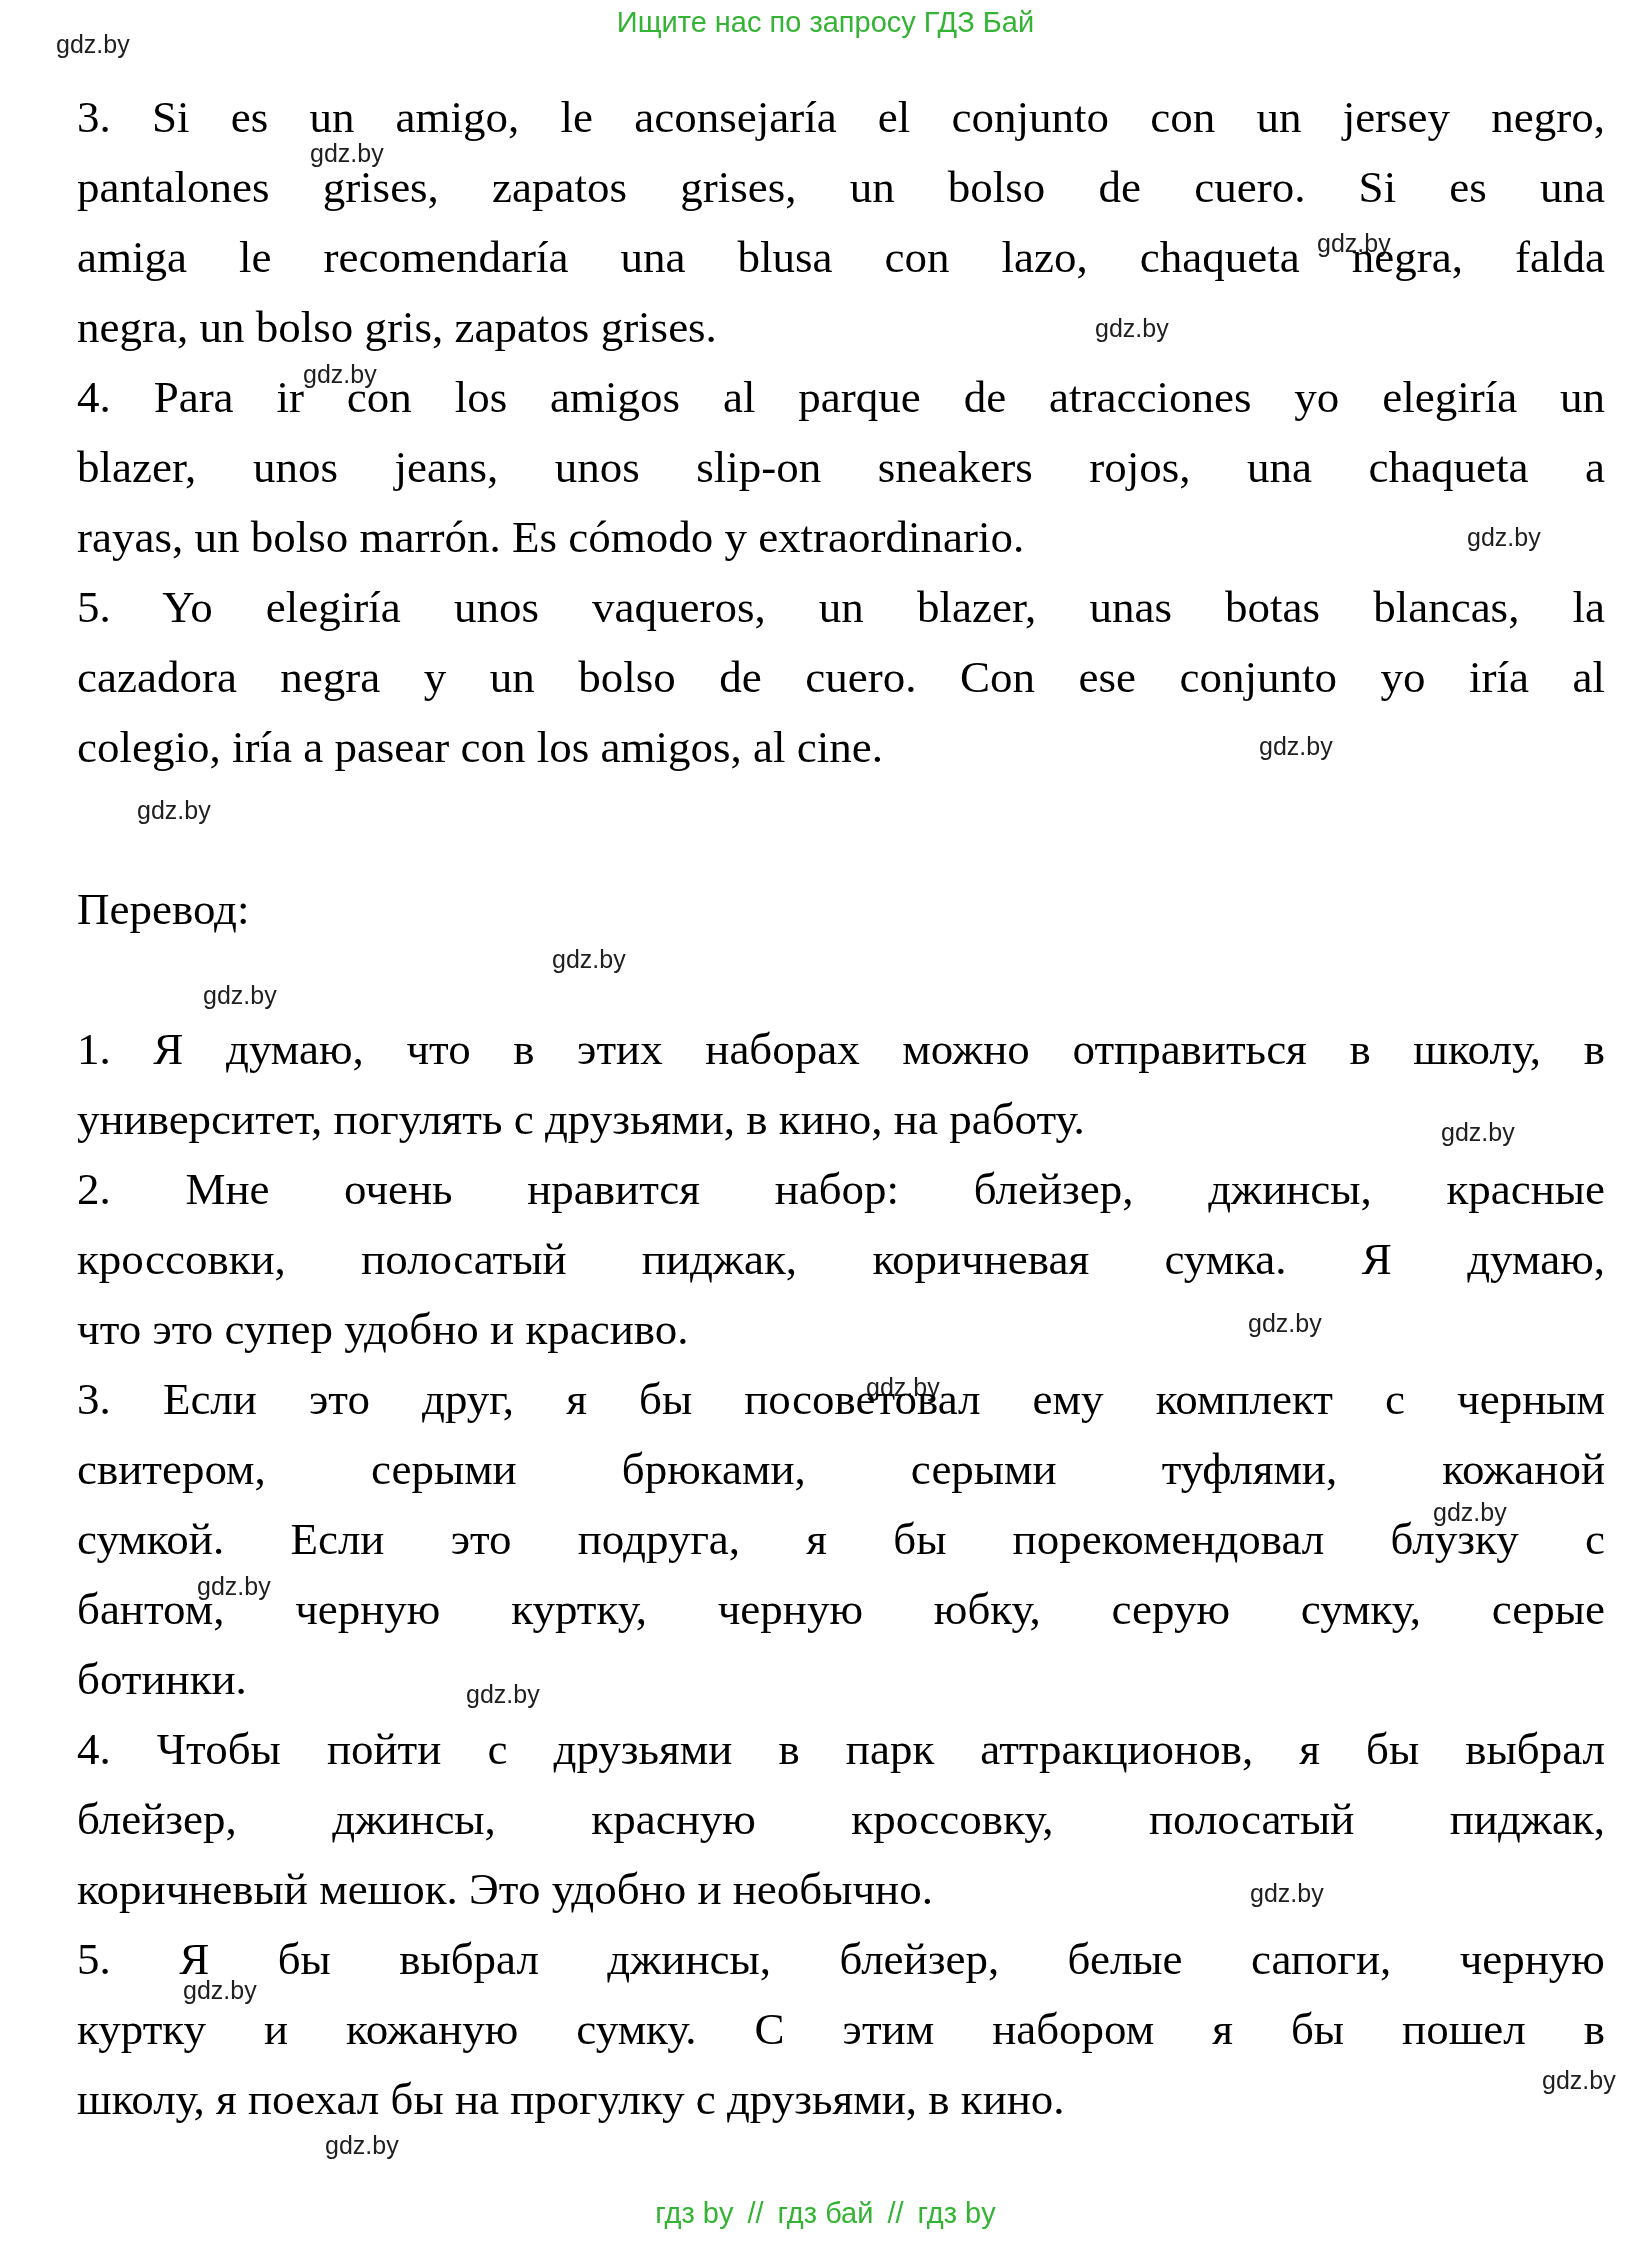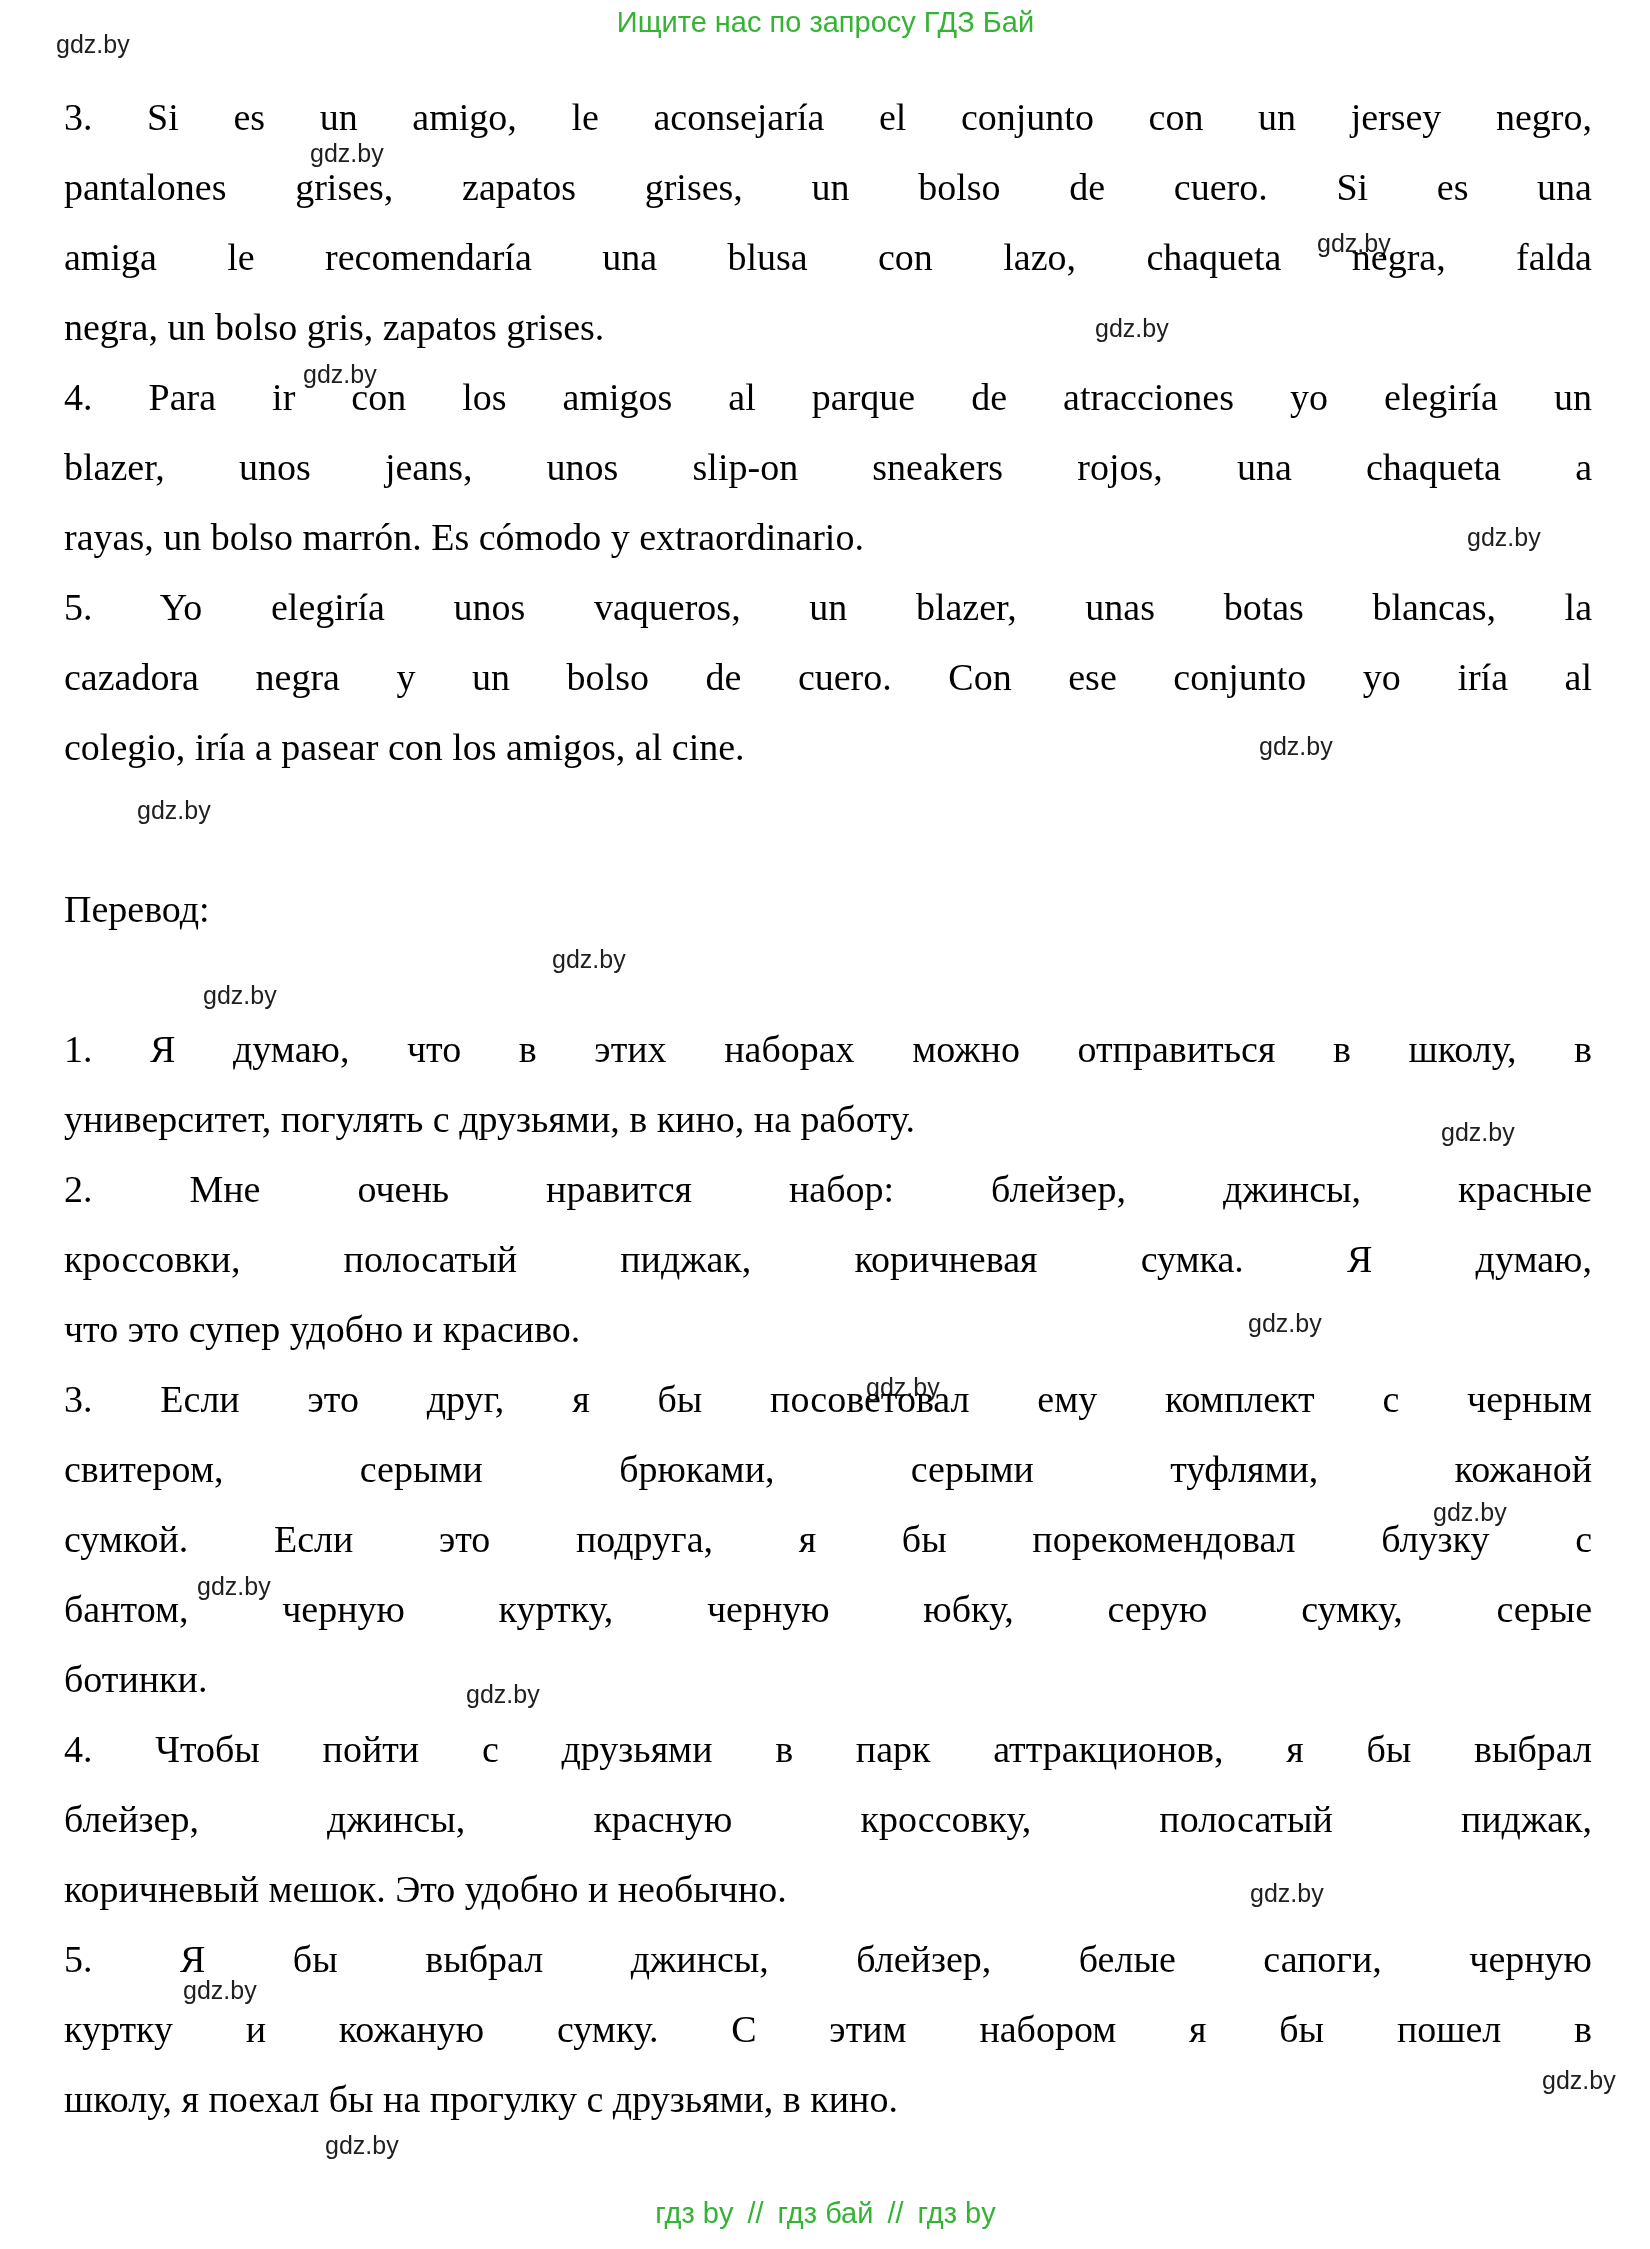"3. Si es un amigo," .content { font-size: 38px -> 45px; left: 64px -> 77px }
